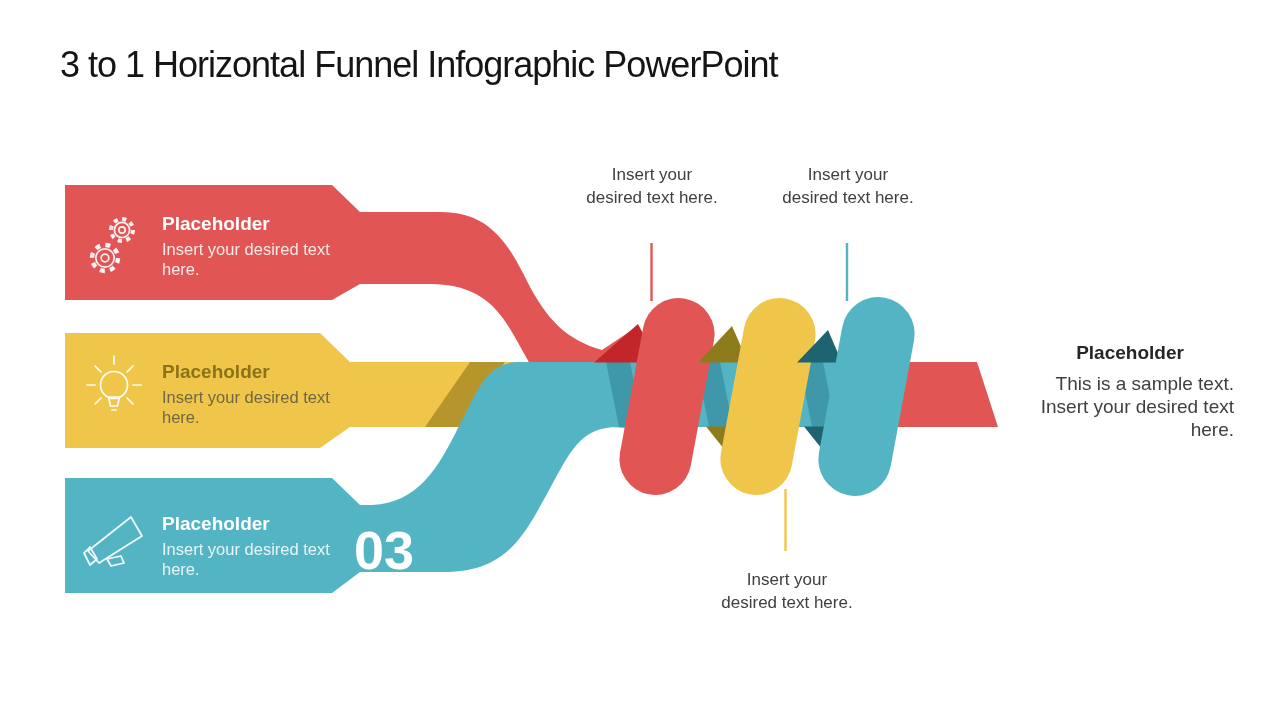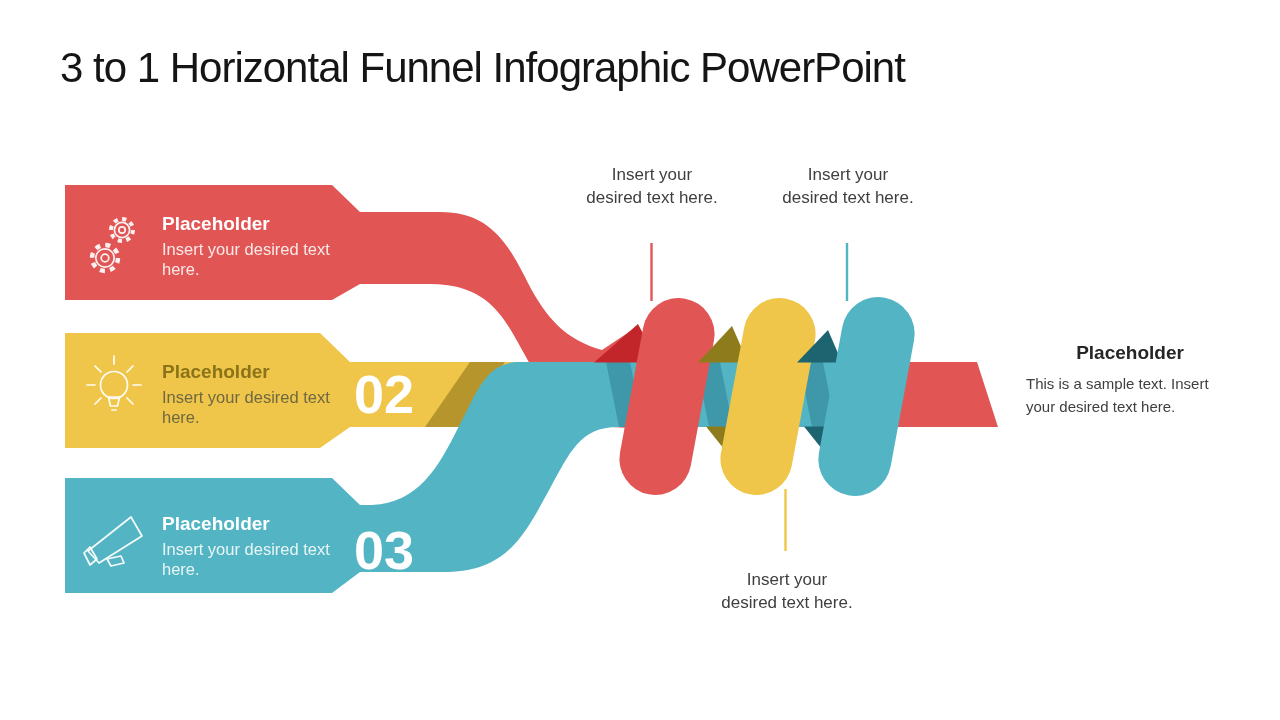"3 to 1 Horizontal Funnel" .title { font-size: 42px -> 36px }
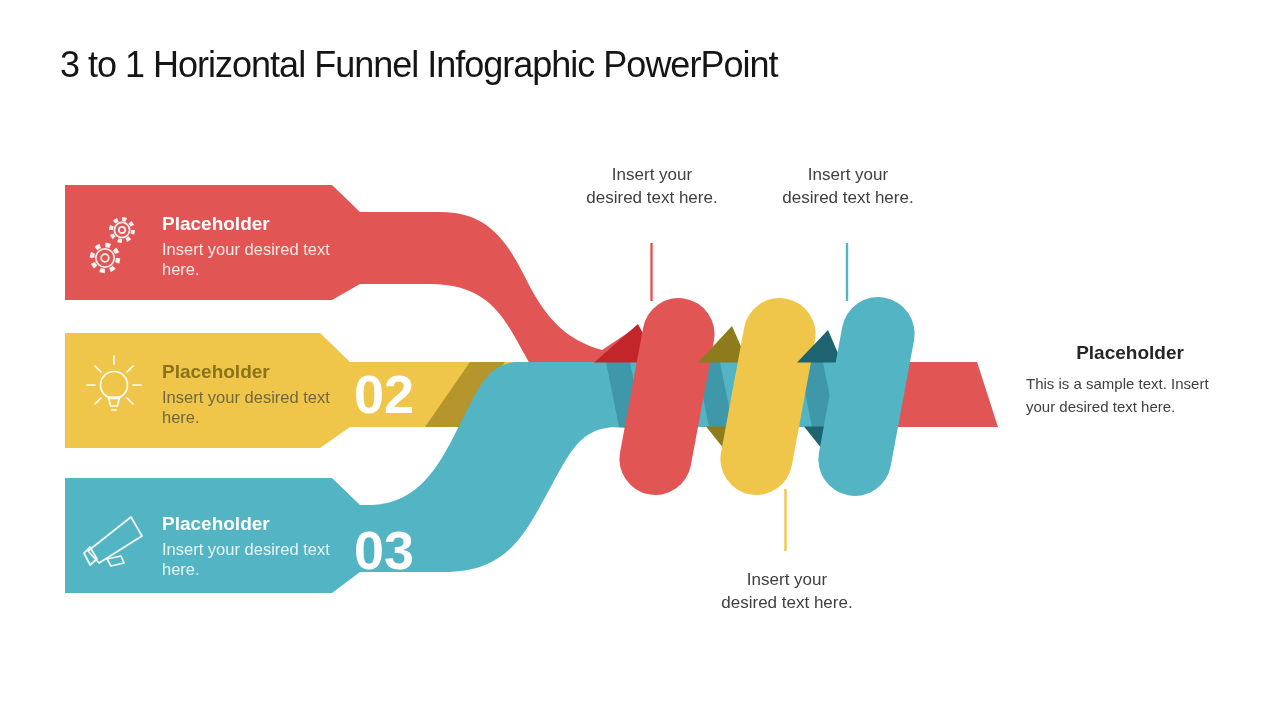"02" div.num { html: <div>02</div> -> none }
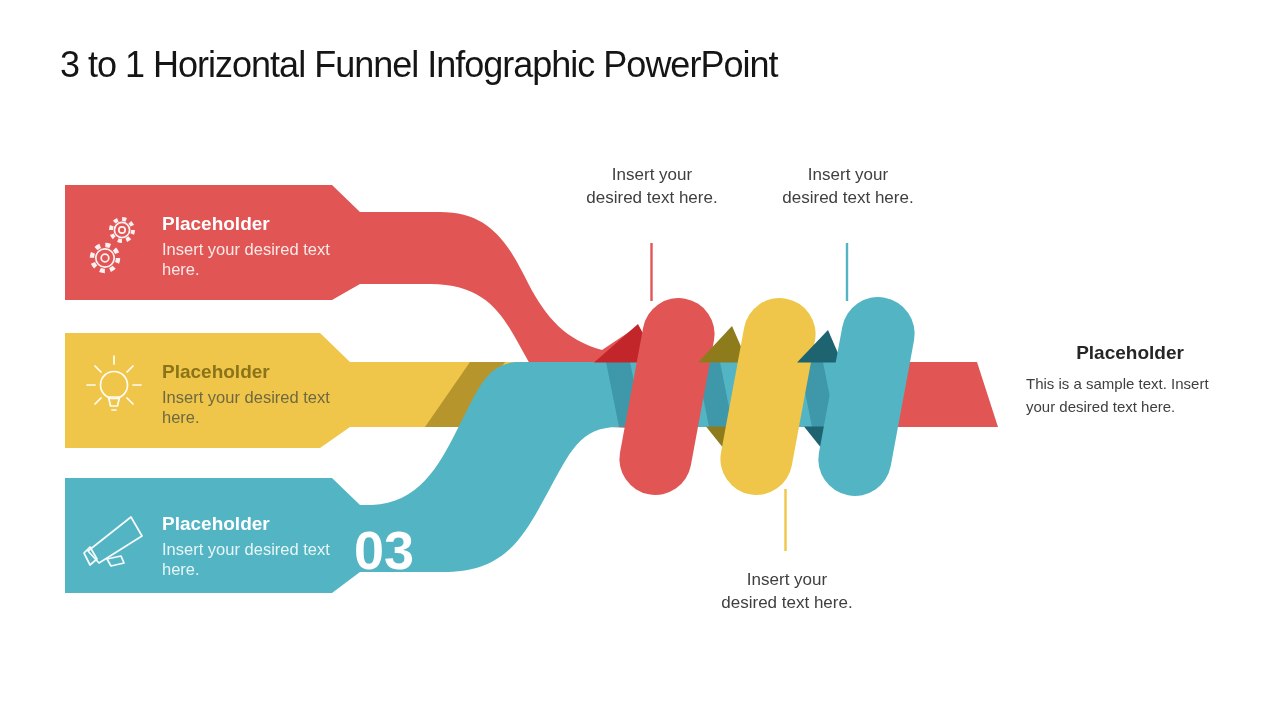"This is a sample text." .side-b { font-size: 15px -> 19px; text-align: left -> right }
